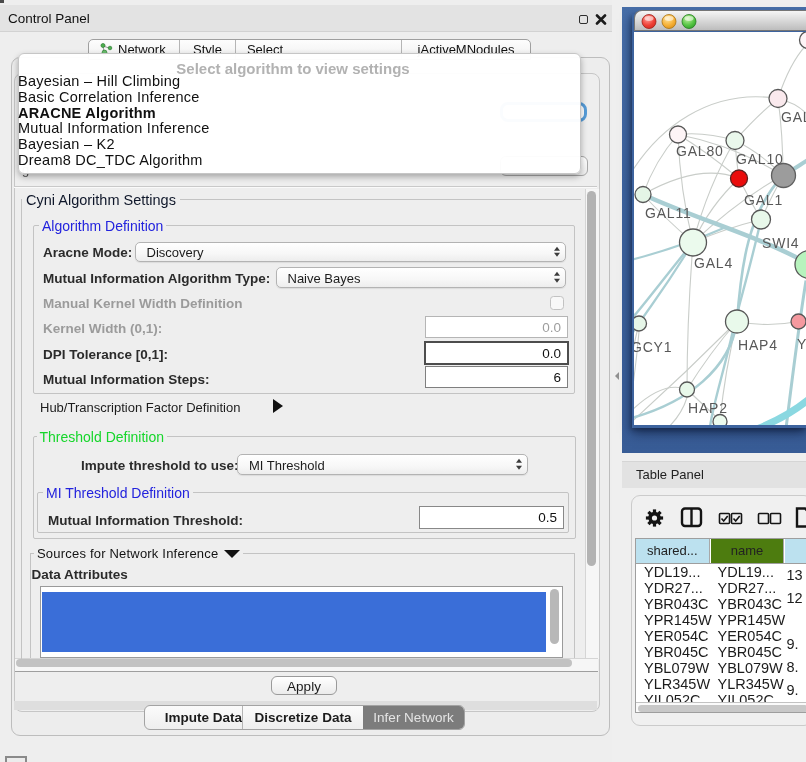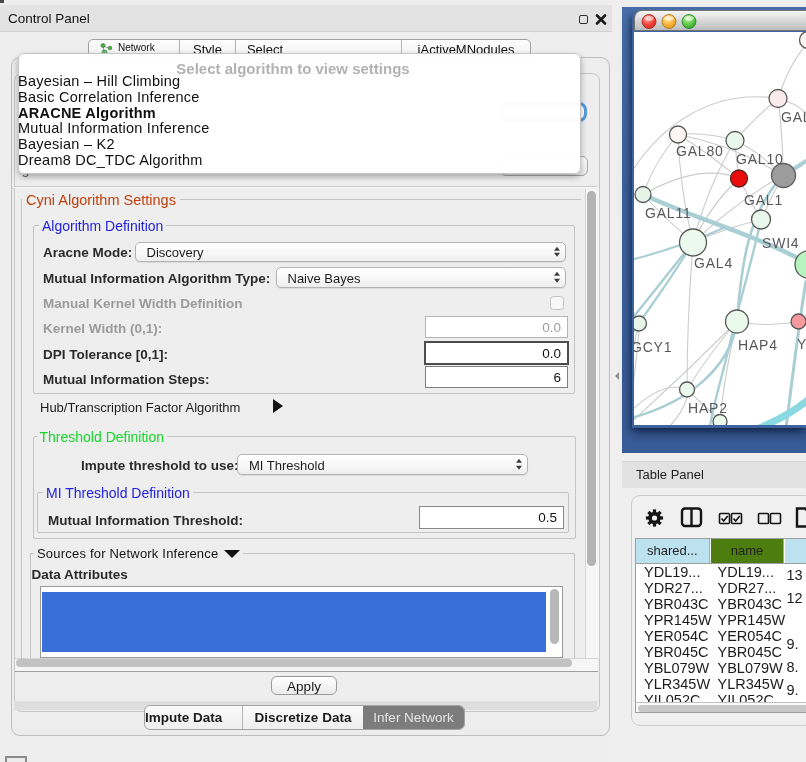"Network" span { font-size: 10px -> 13px }
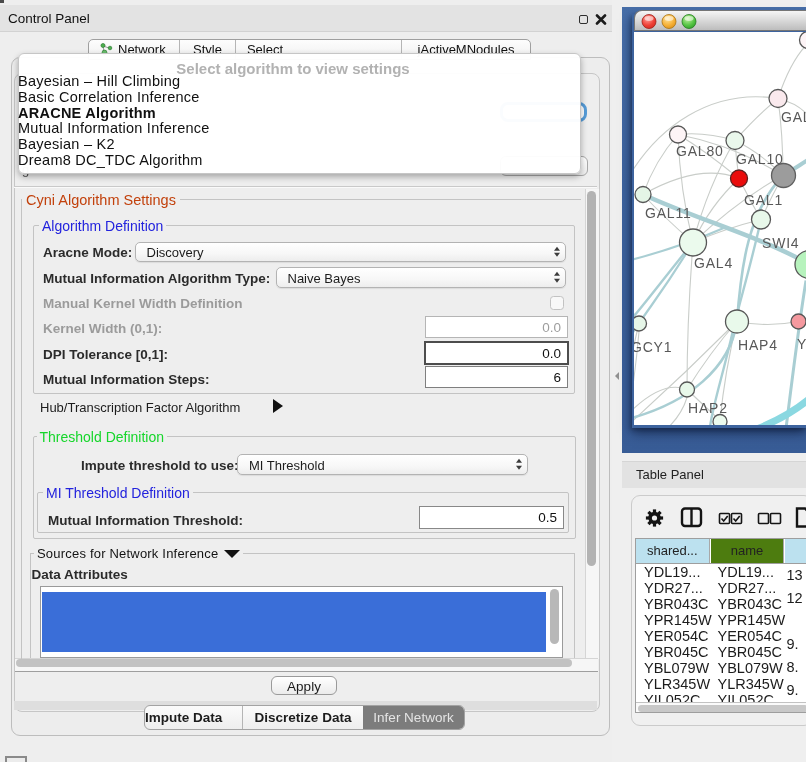"Cyni Algorithm Settings" div.abs { color: #c2410c -> #0f172a }
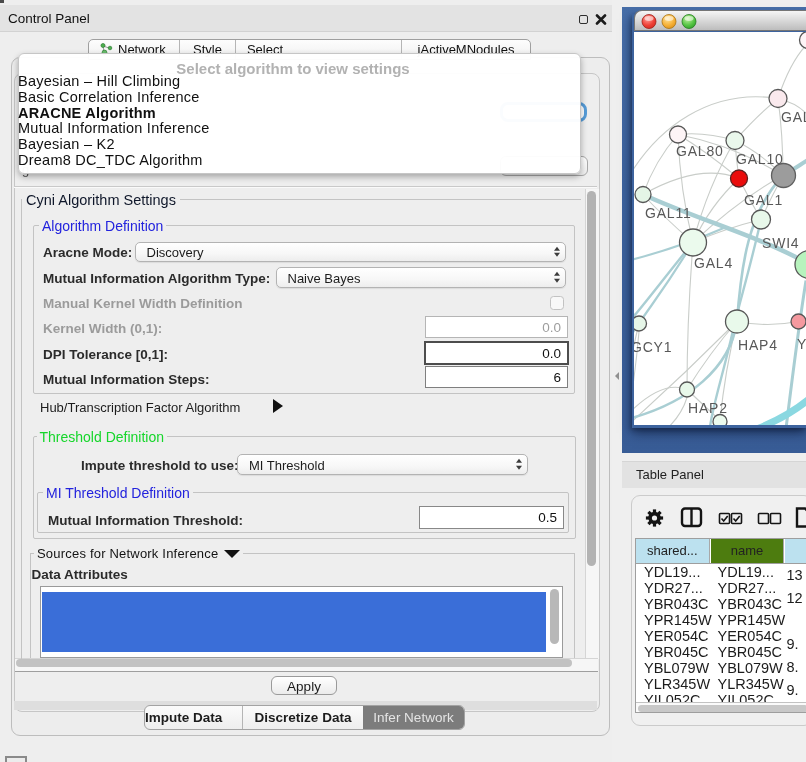"Hub/Transcription Factor Algorithm" div.abs { text: Algorithm -> Definition }
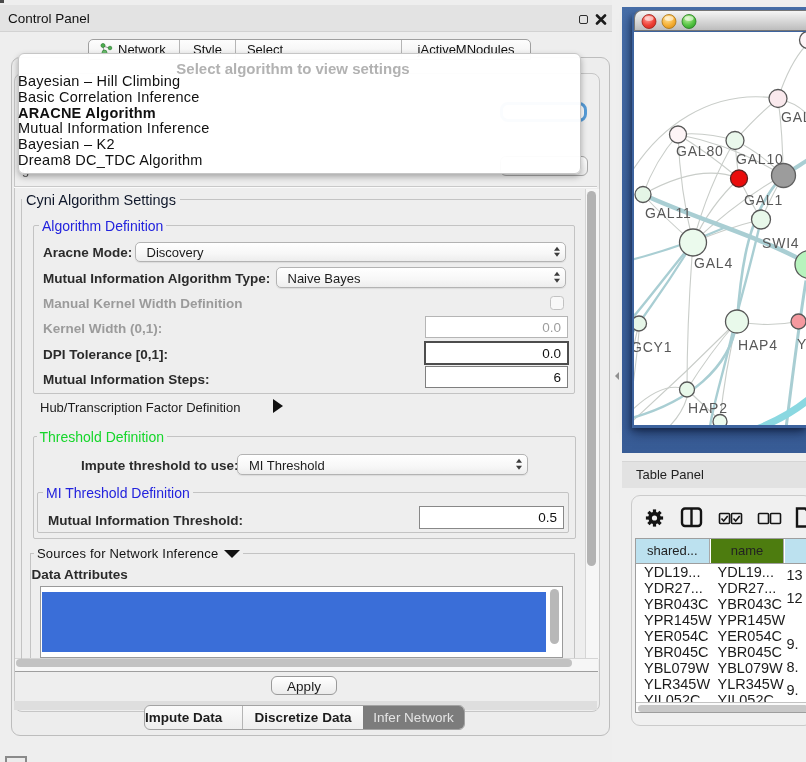"Impute Data" div { text-align: left -> right }
